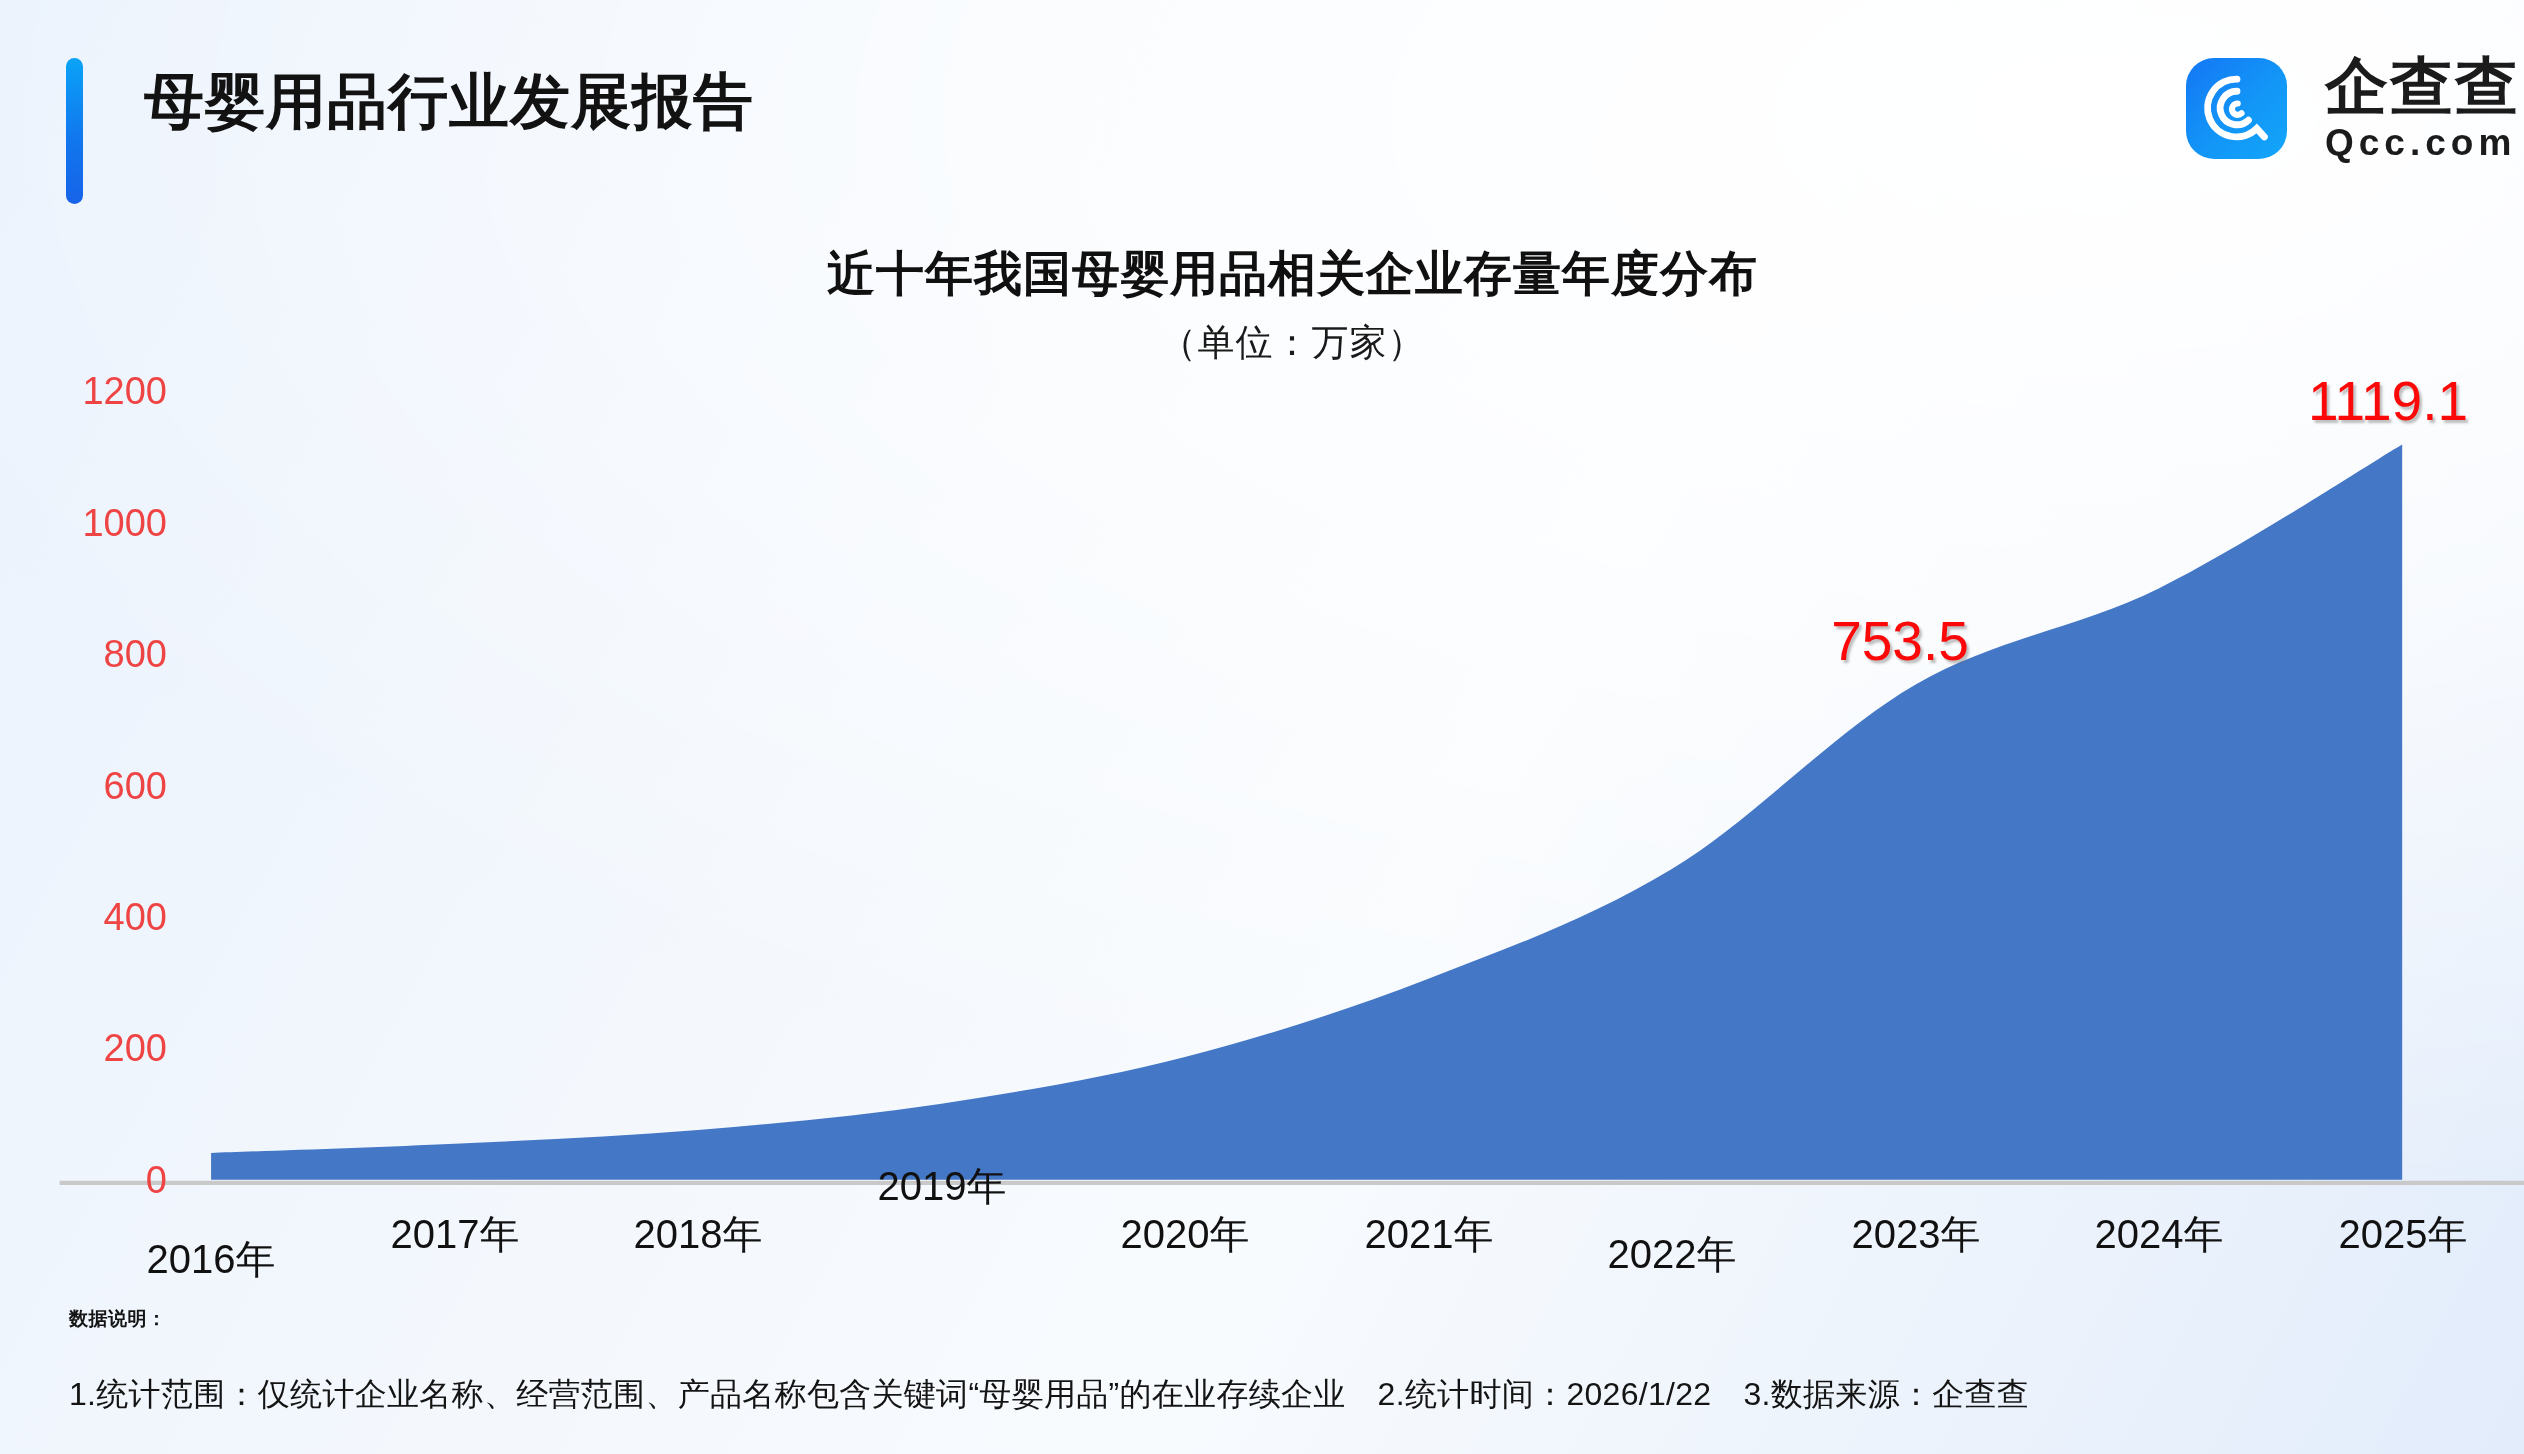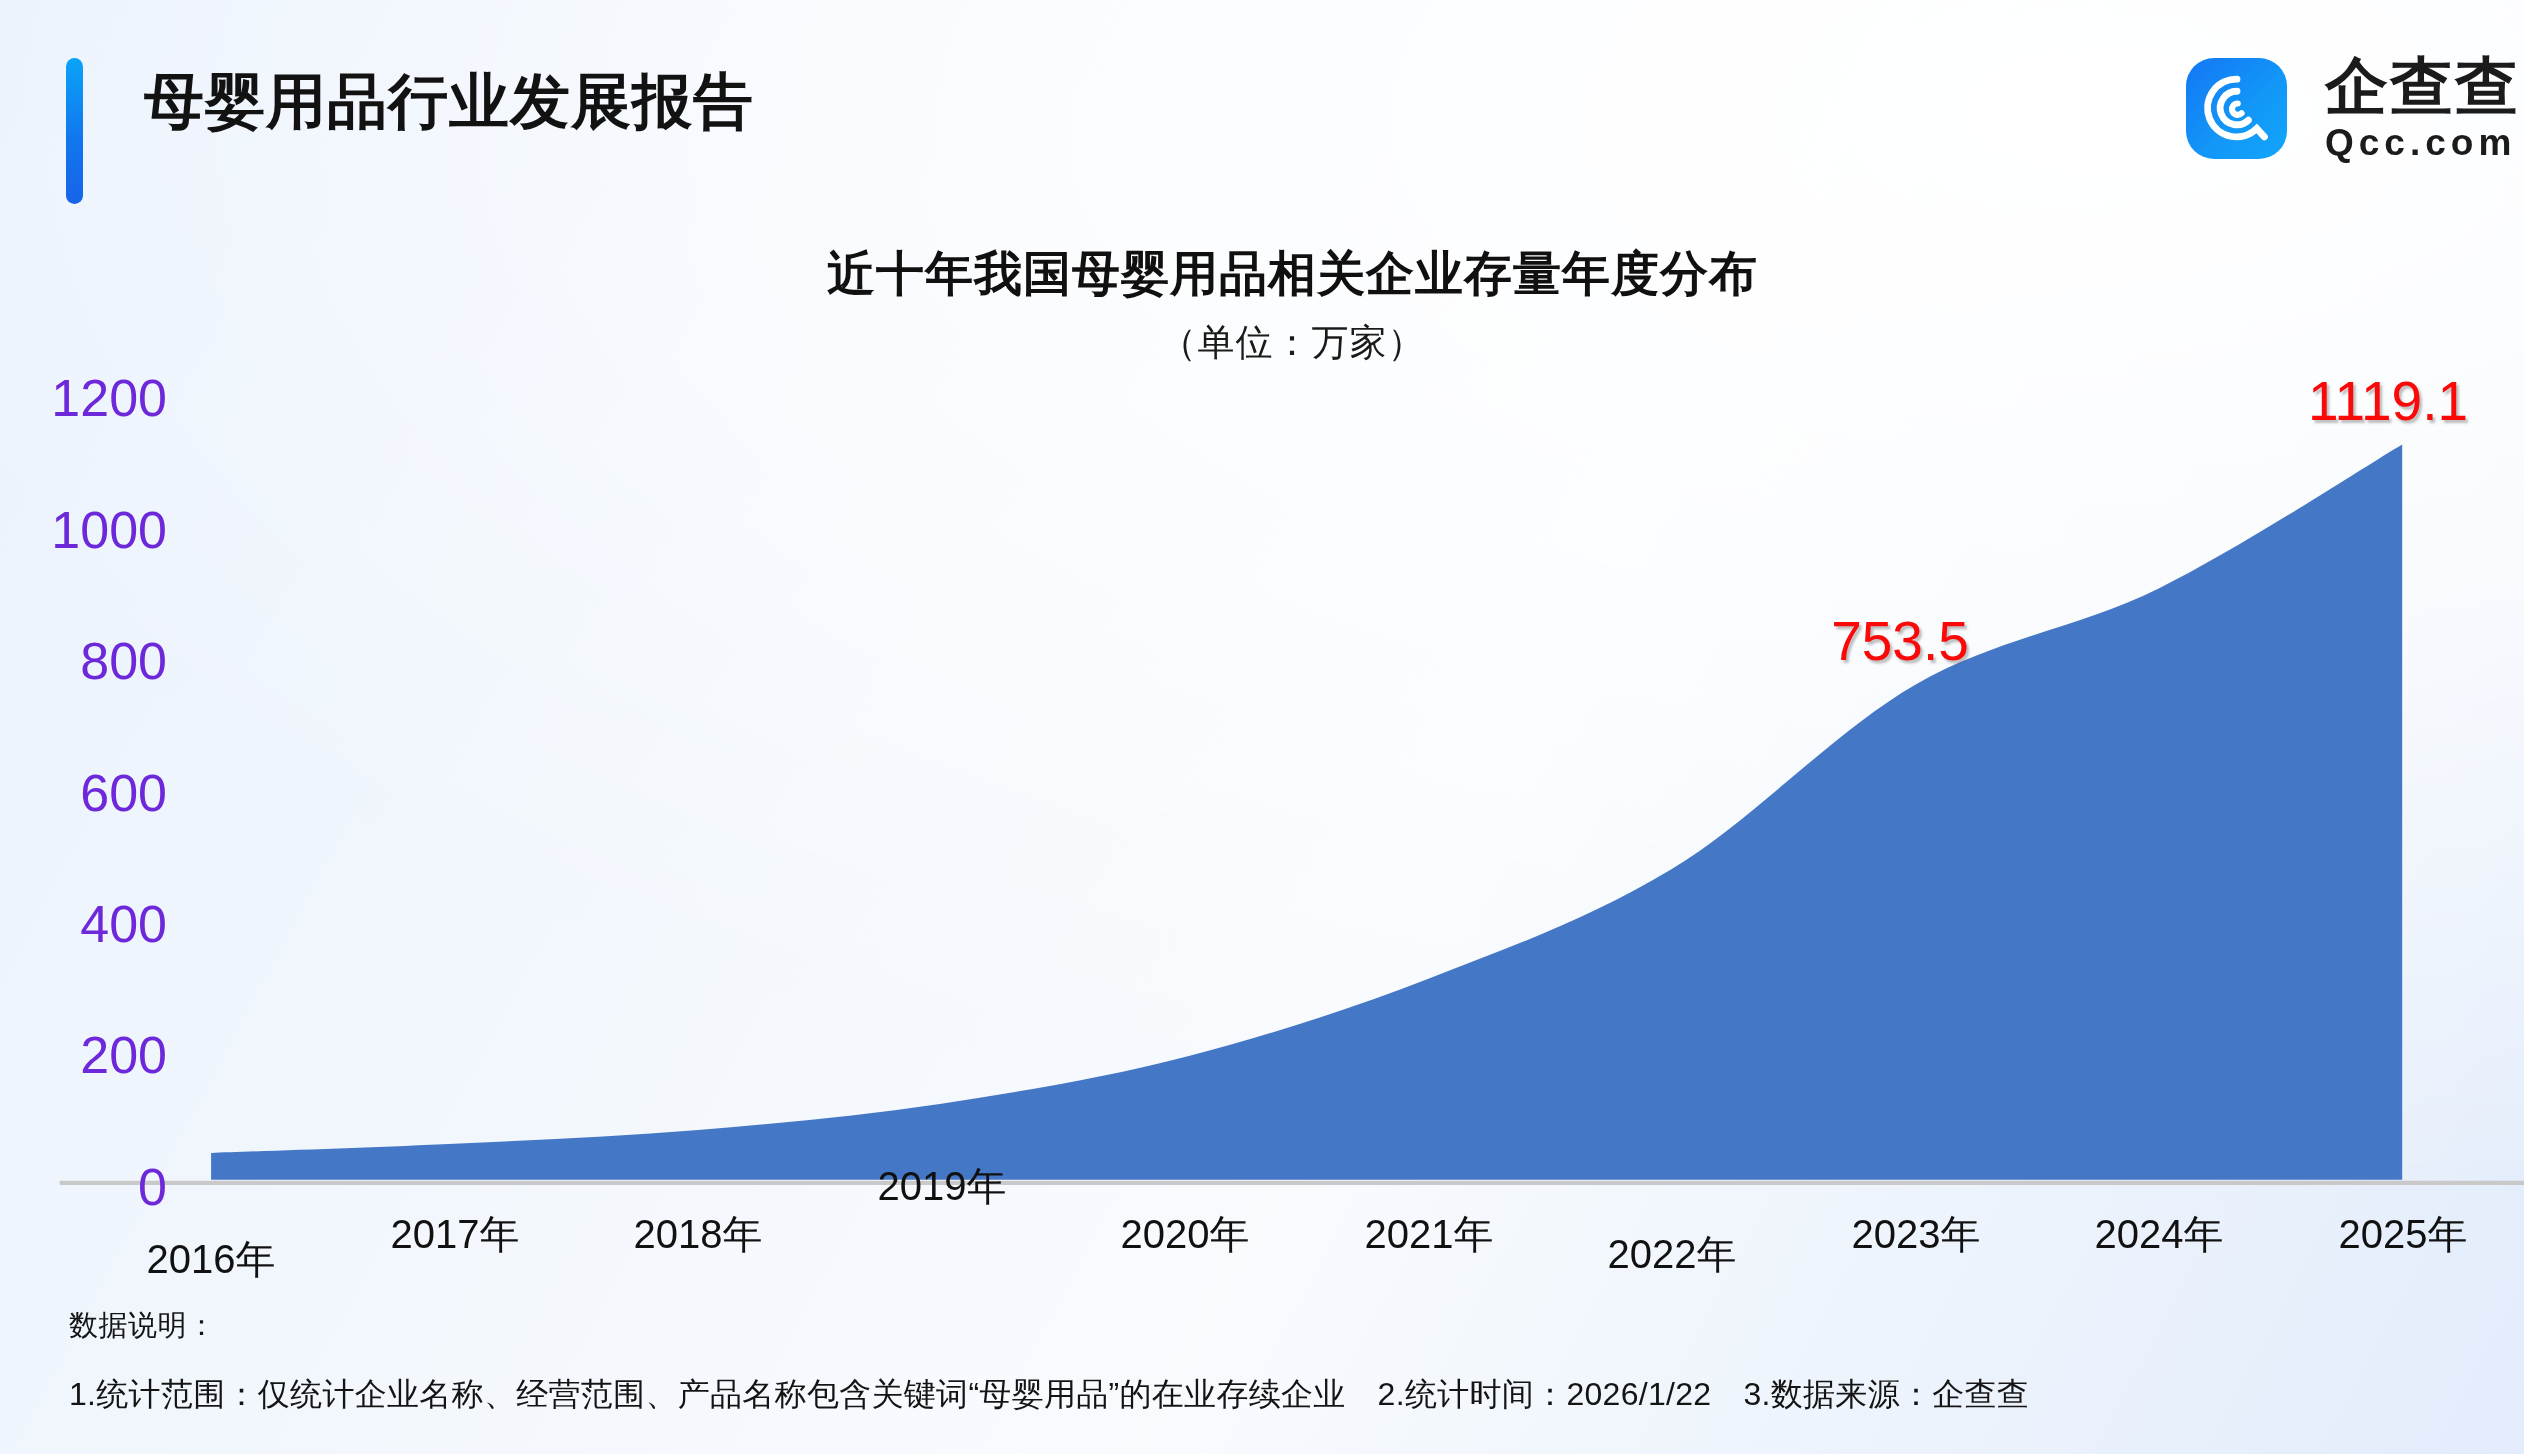"1200" .ytick { color: #6d28d9 -> #ef4444; font-size: 52px -> 38px }
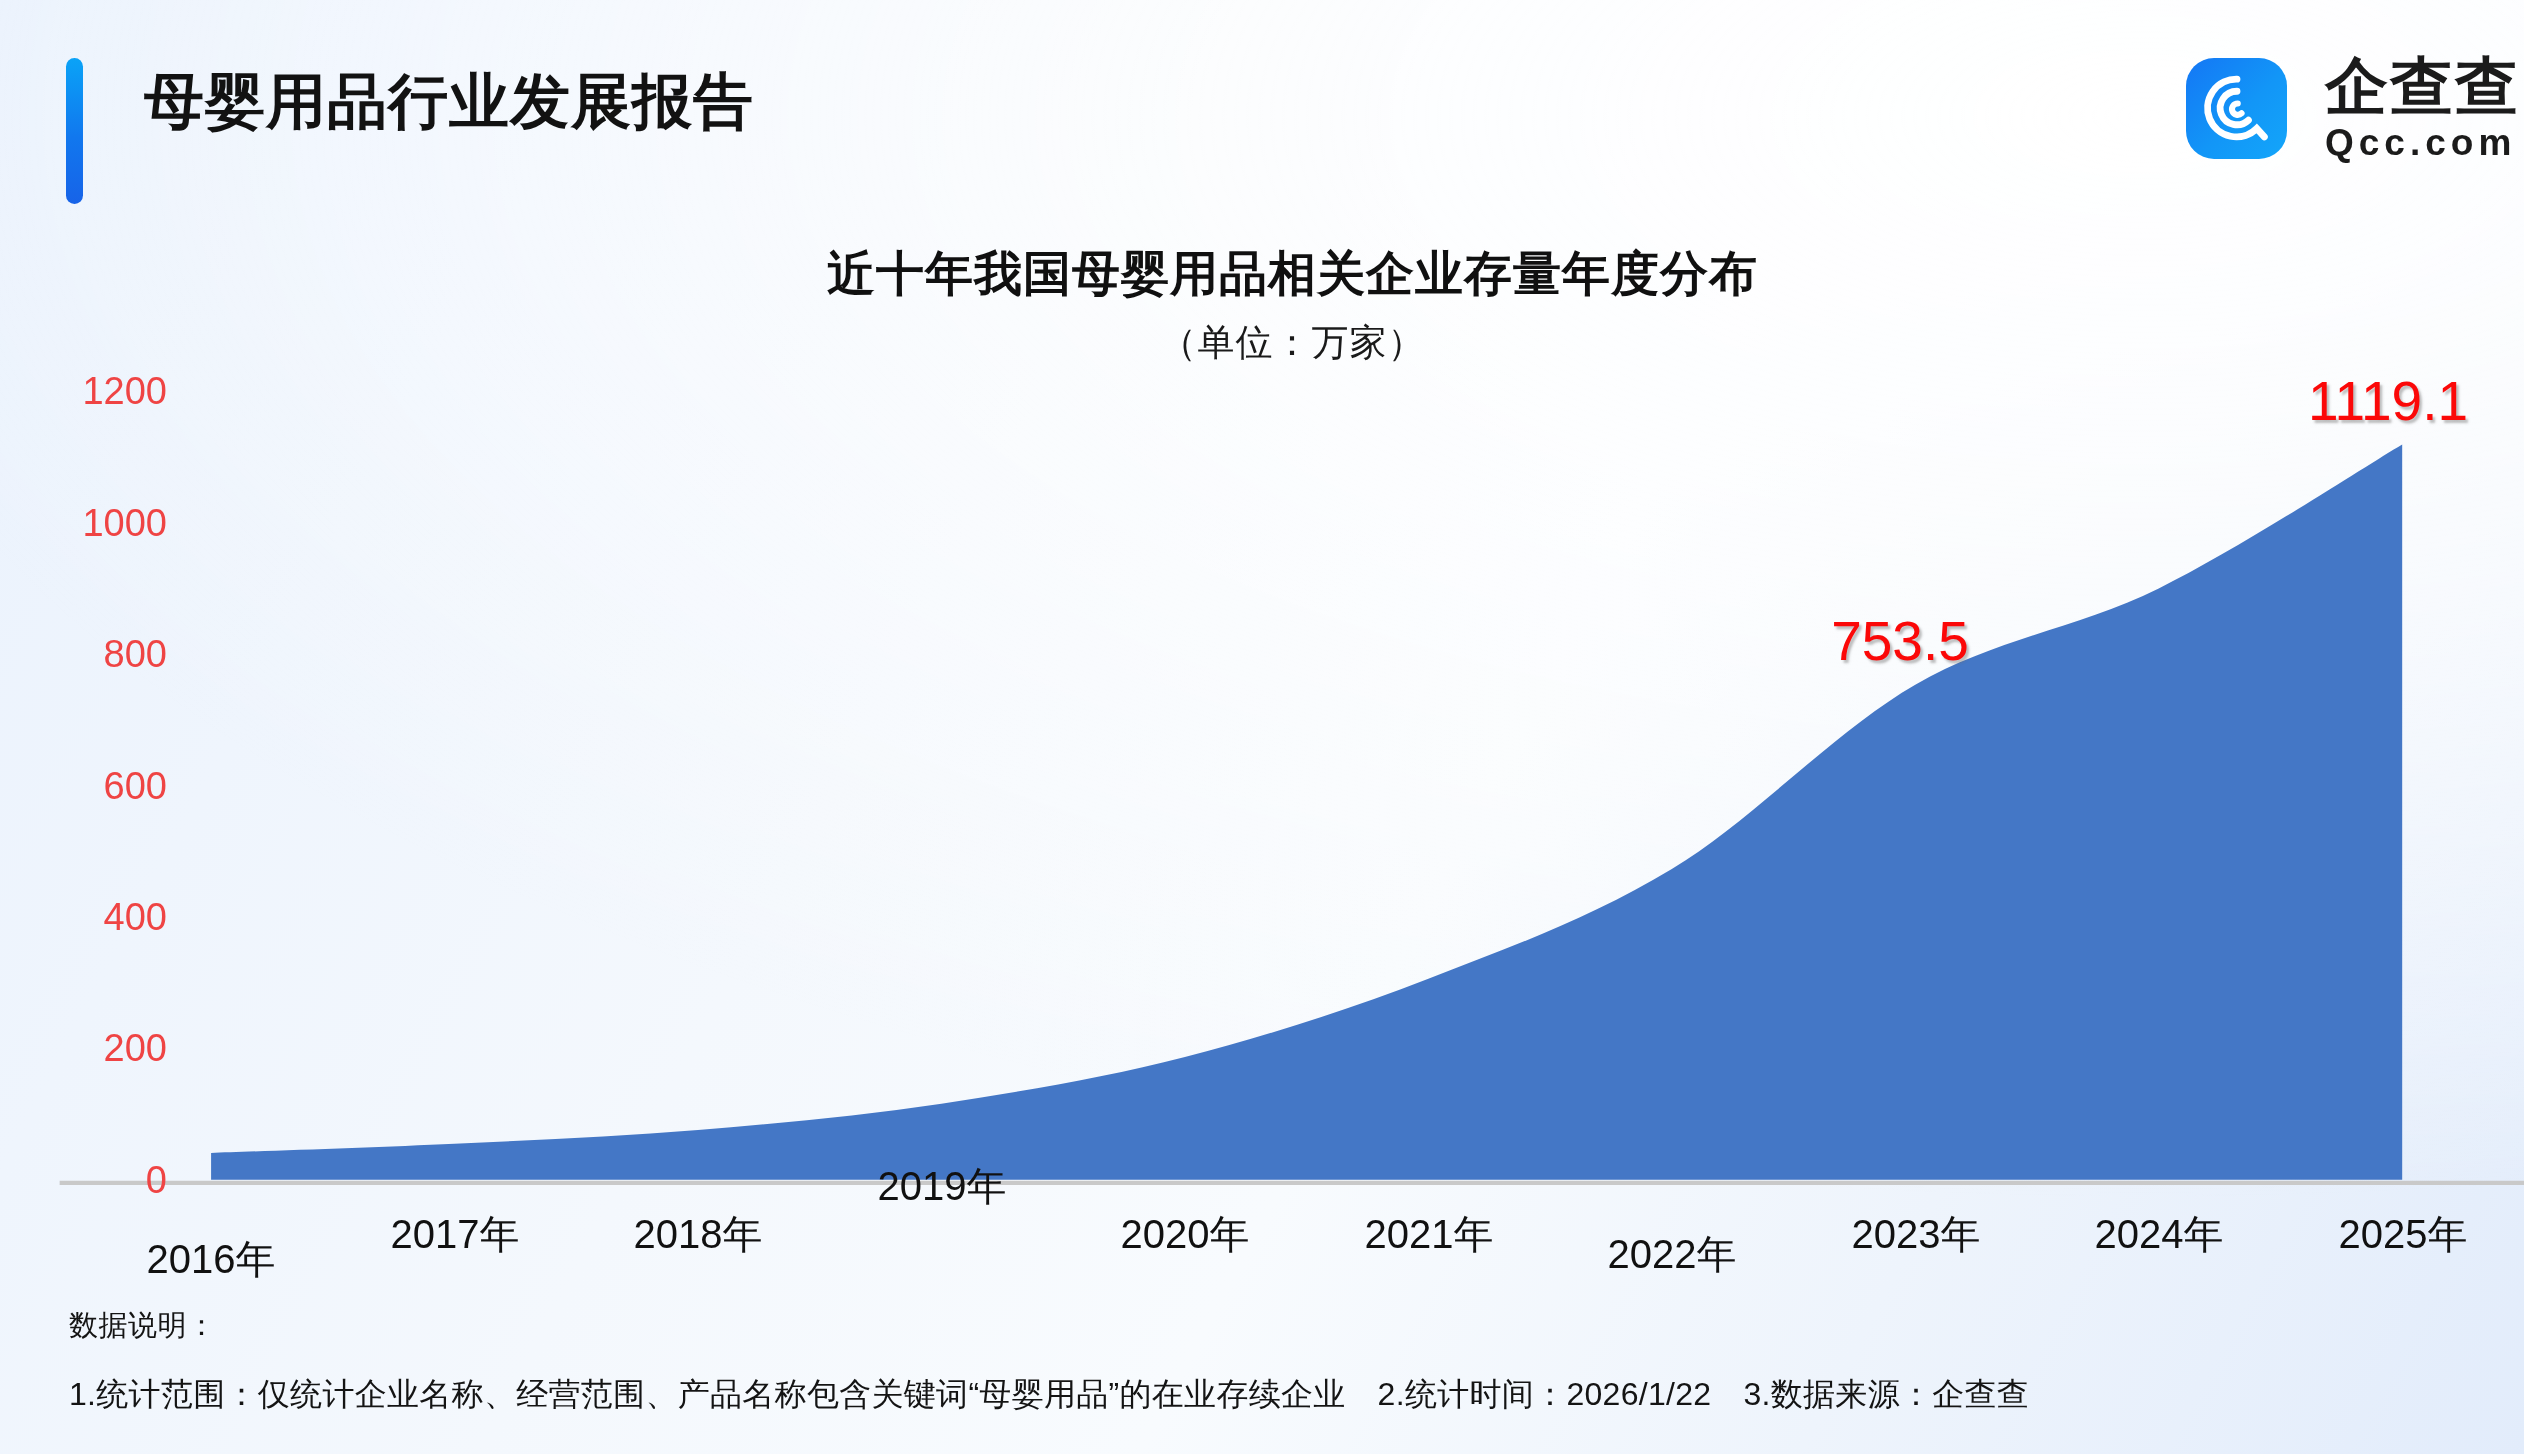"数据说明：" .footer-title { font-size: 29px -> 19px; font-weight: 400 -> 700 }
